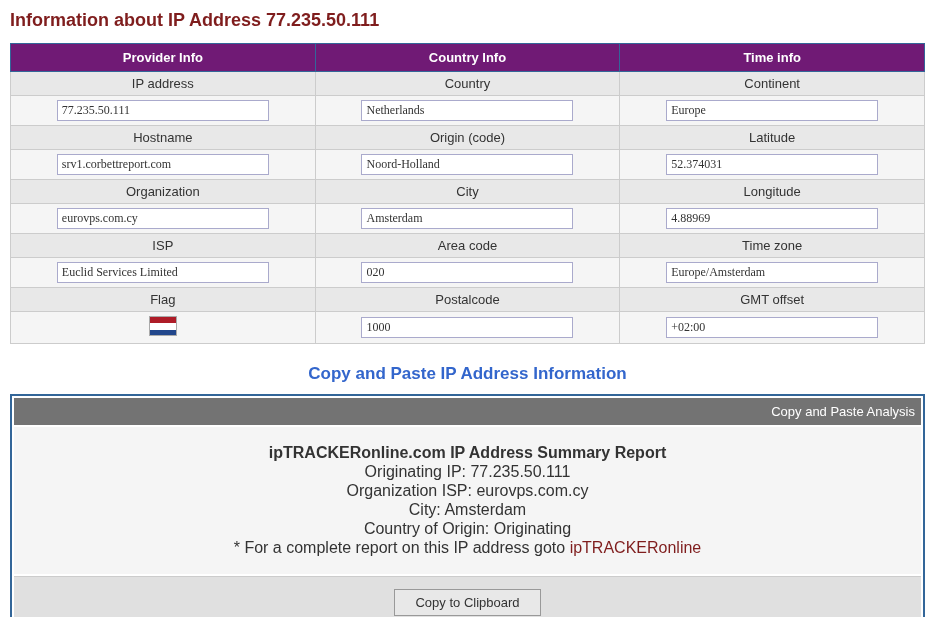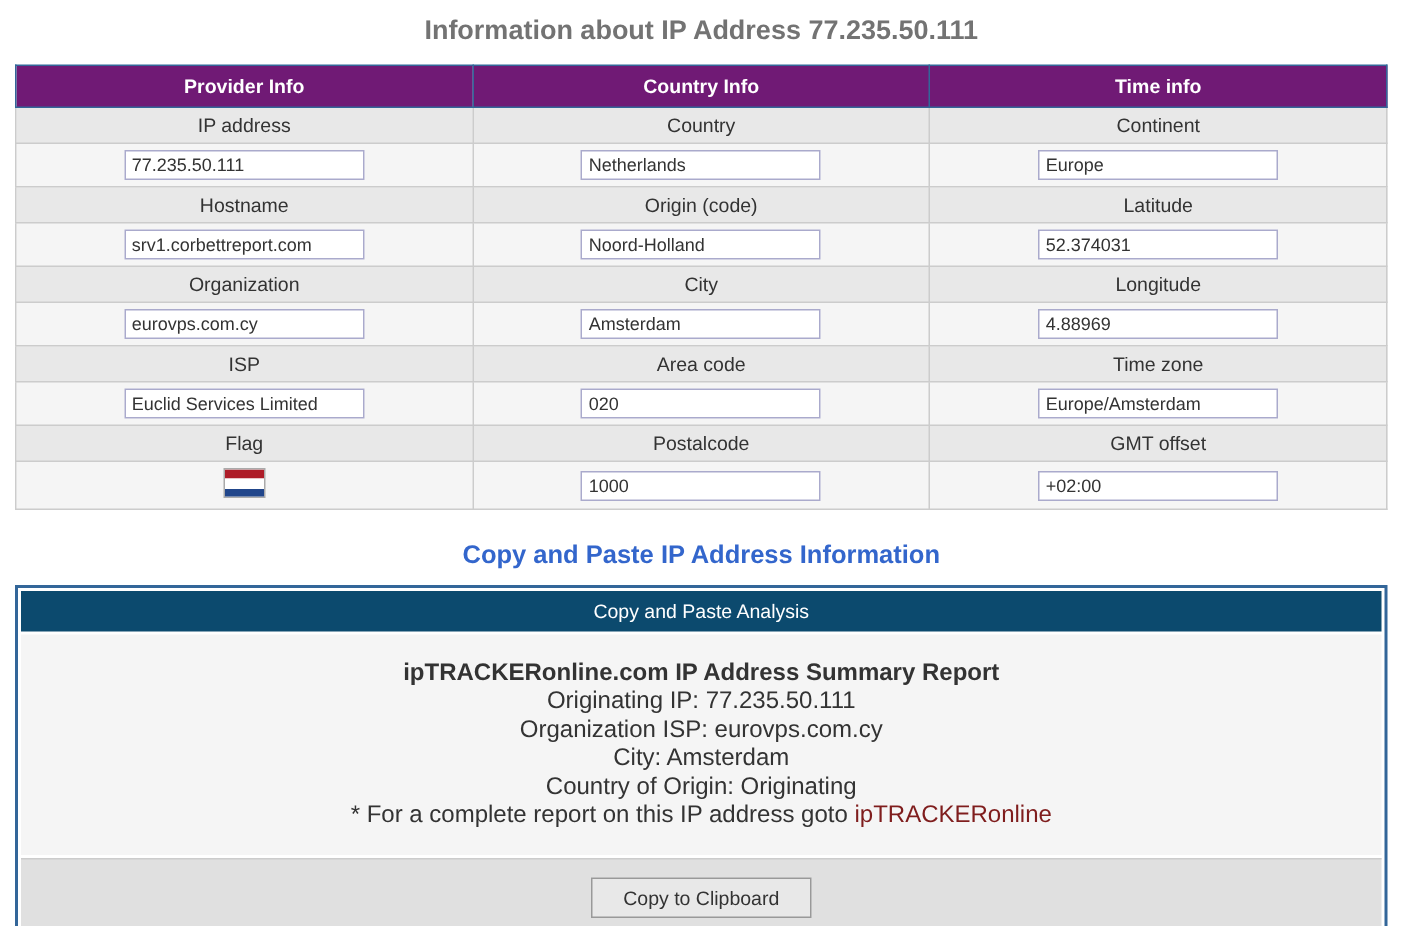"Information about IP Address" h1.page-title { color: #737373 -> #7f1d1d; text-align: center -> none }
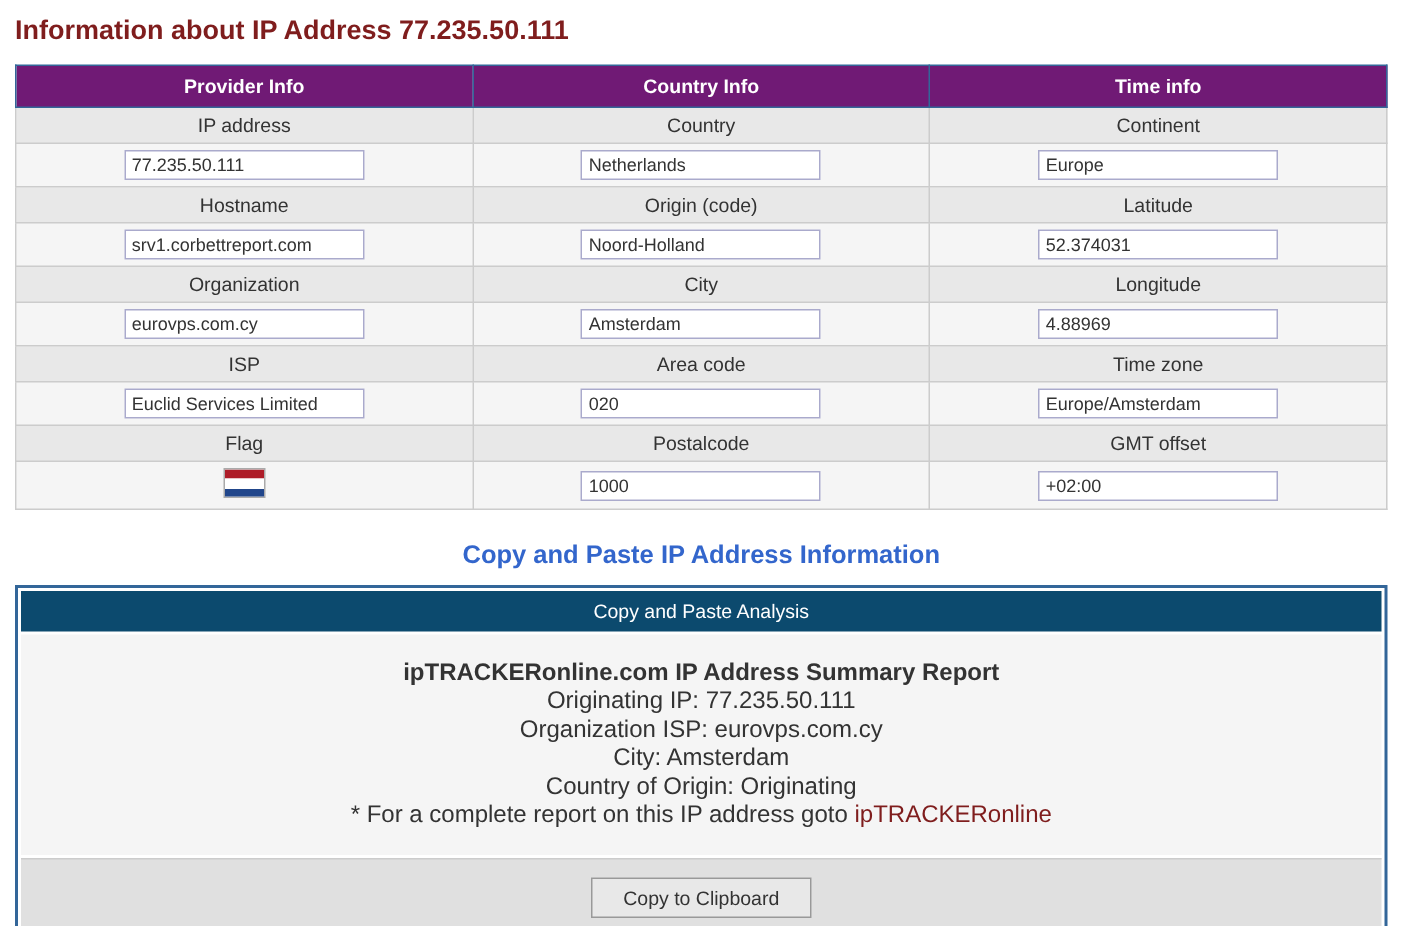"77.235.50.111" .info-table input[type="text"] { font-family: none -> Liberation Serif, serif; width: 160px -> 212px }
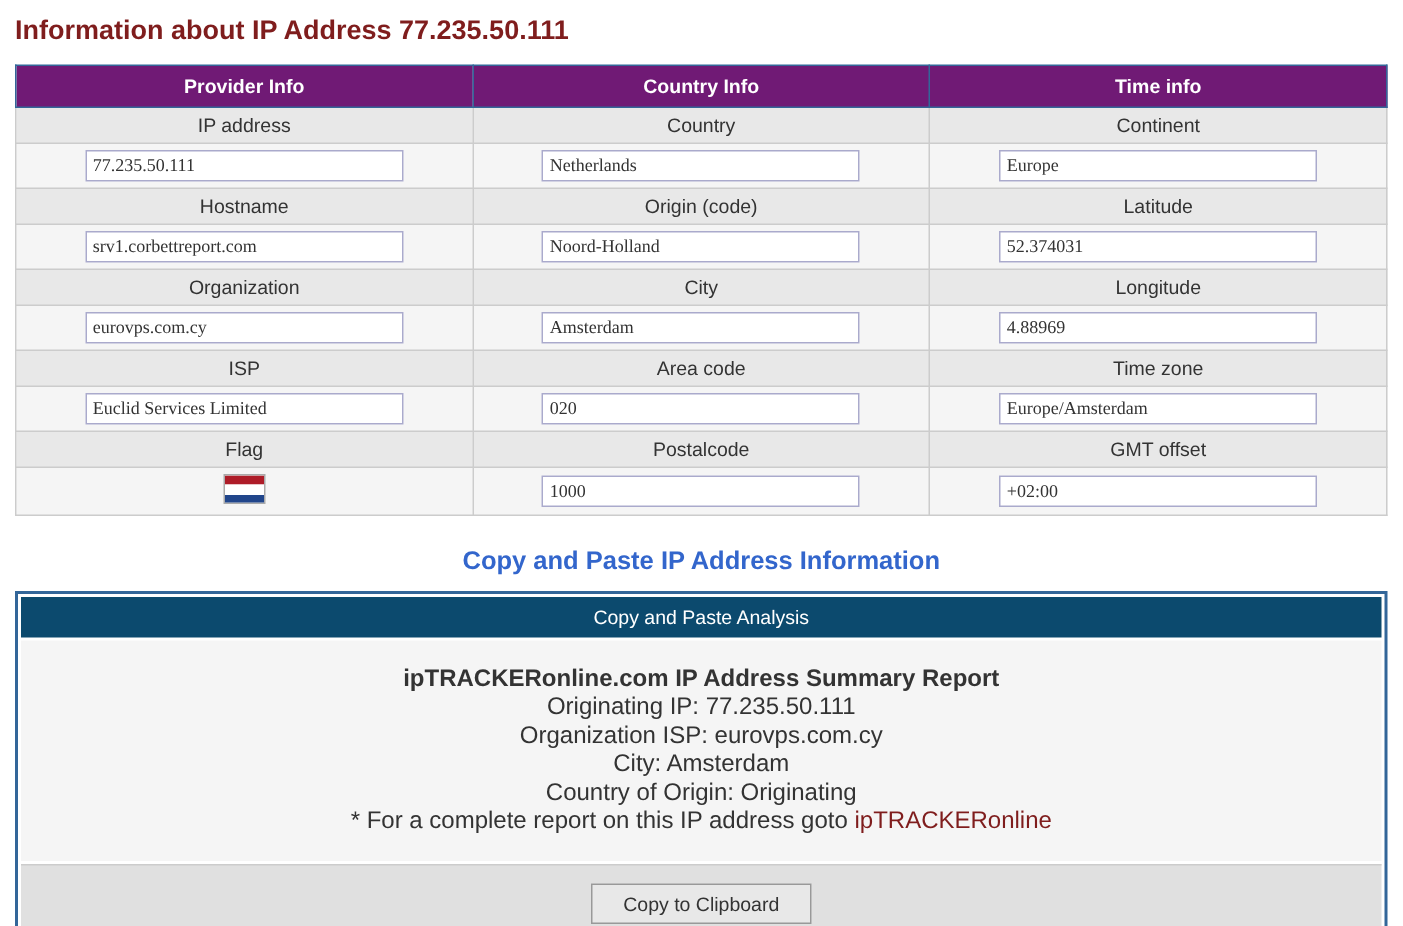"Copy and Paste Analysis" .copy-section-header { background: #0c4a6e -> #737373; text-align: center -> right }
